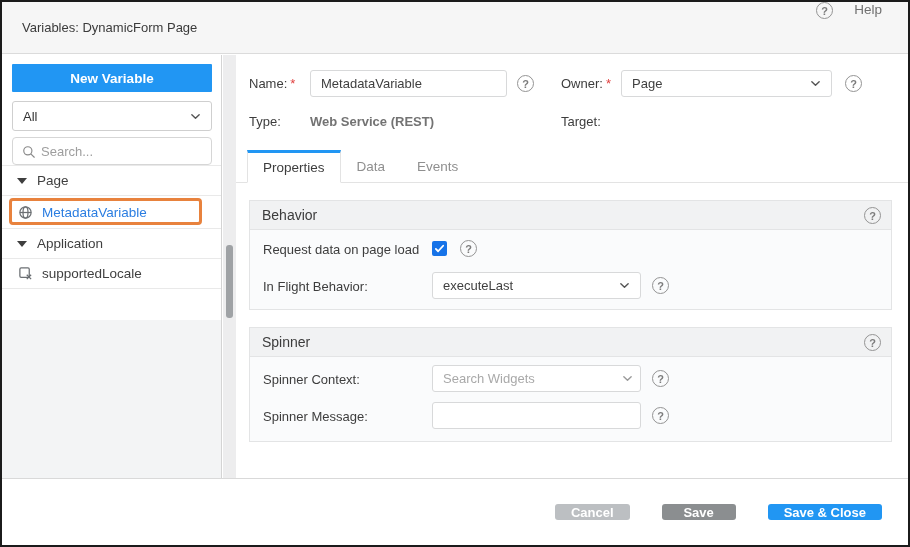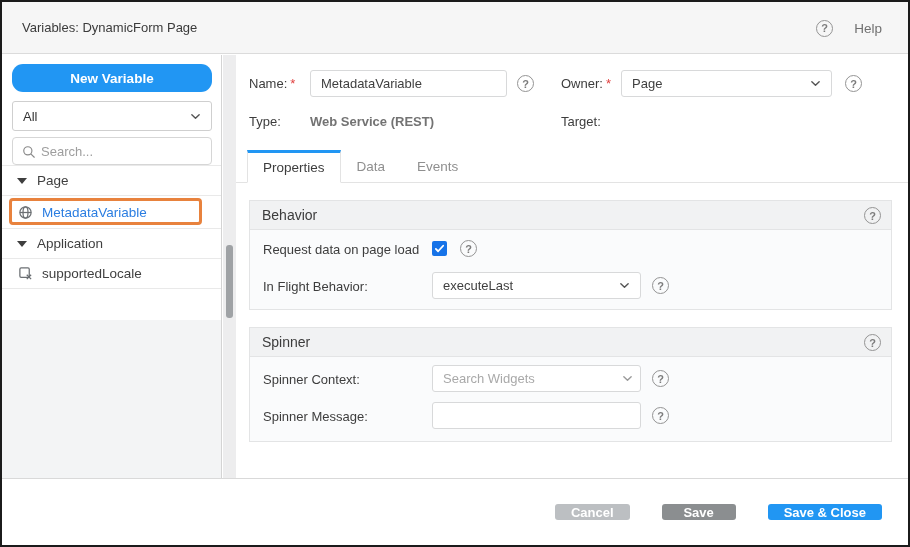"Help" .titlebar .help { align-items: center -> none }
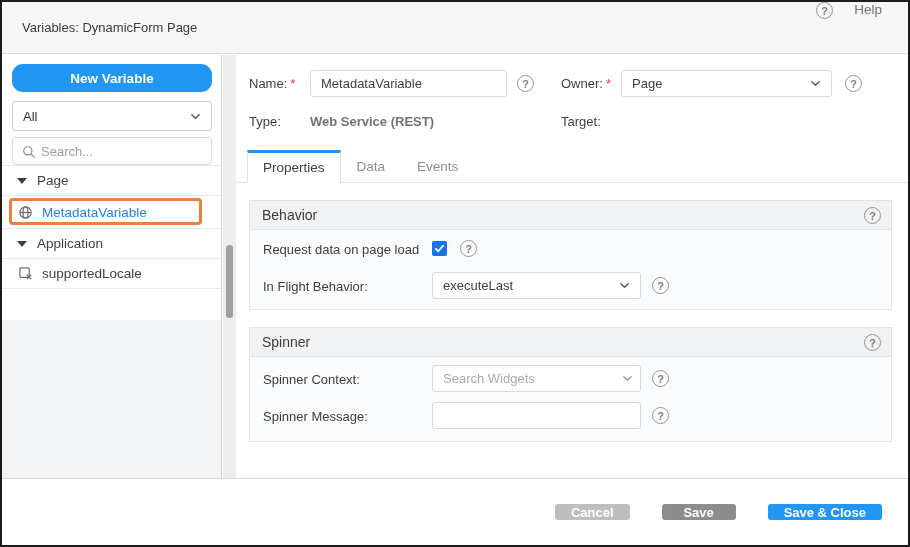"New Variable" .new-var { border-radius: 11px -> 1px }
